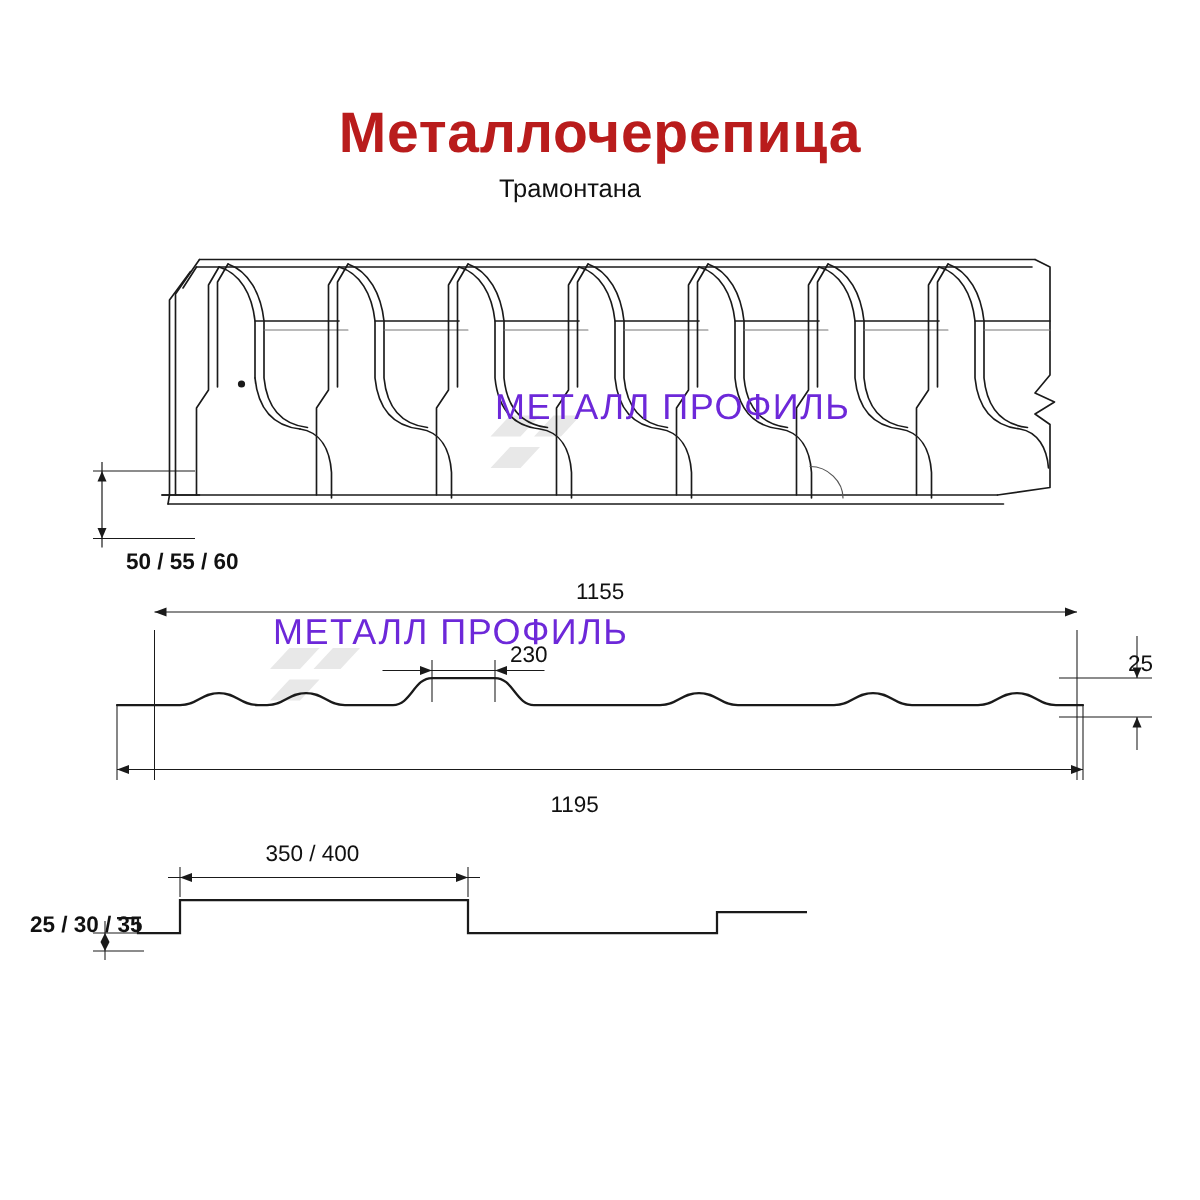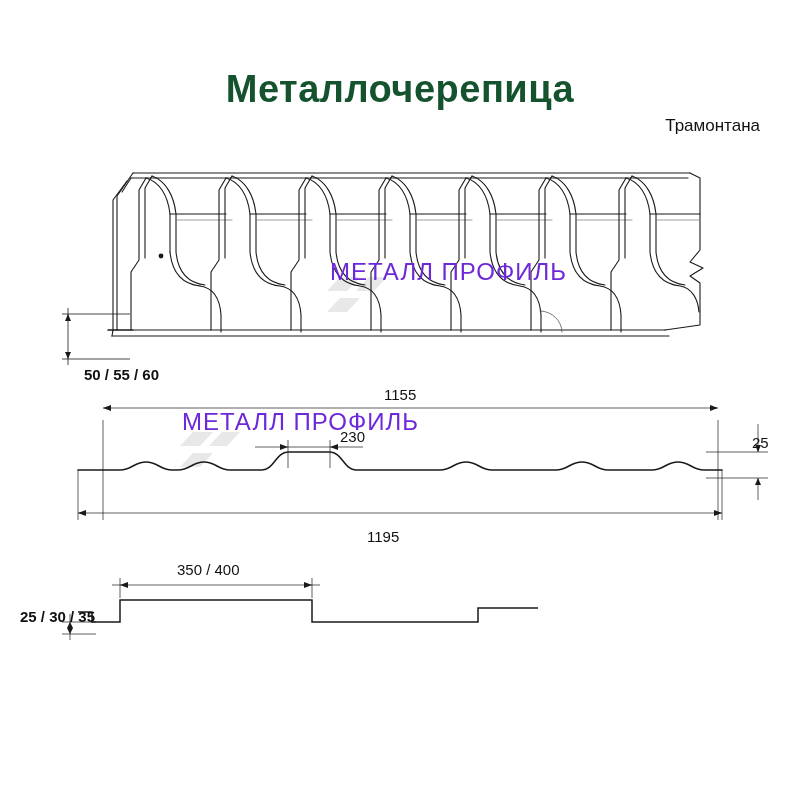"Металлочерепица" .title-main { color: #14532d -> #b91c1c }
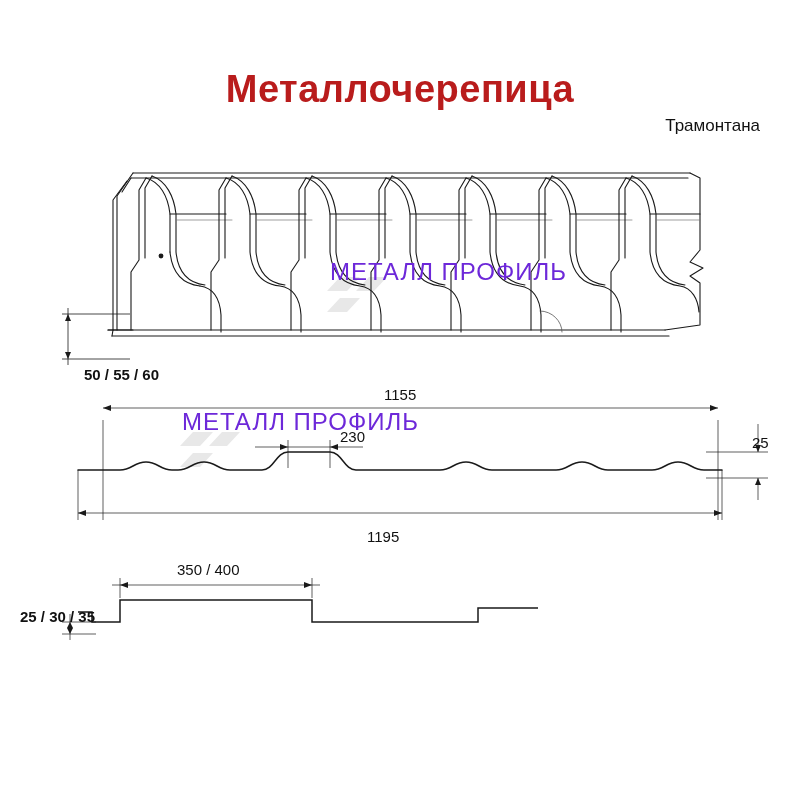"Трамонтана" .title-sub { text-align: right -> center }
